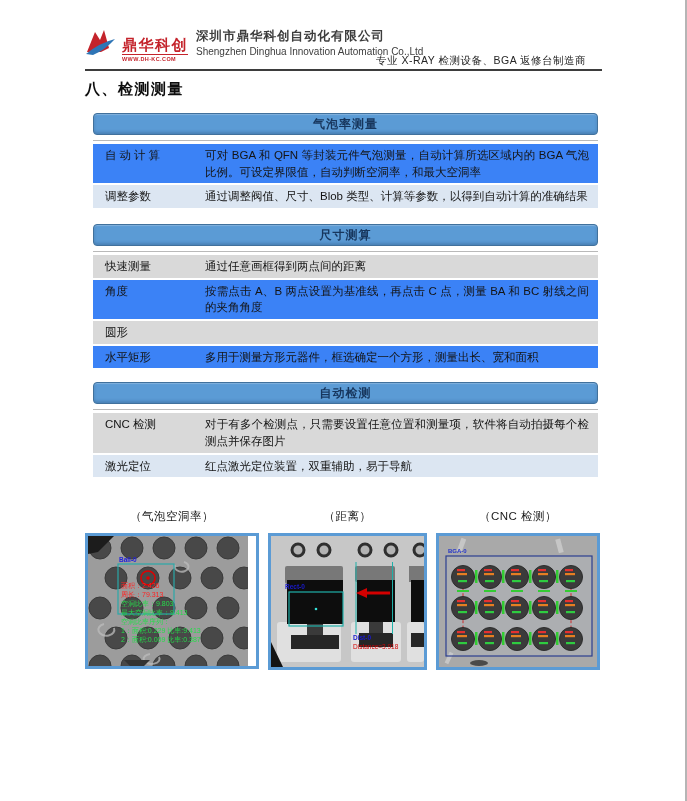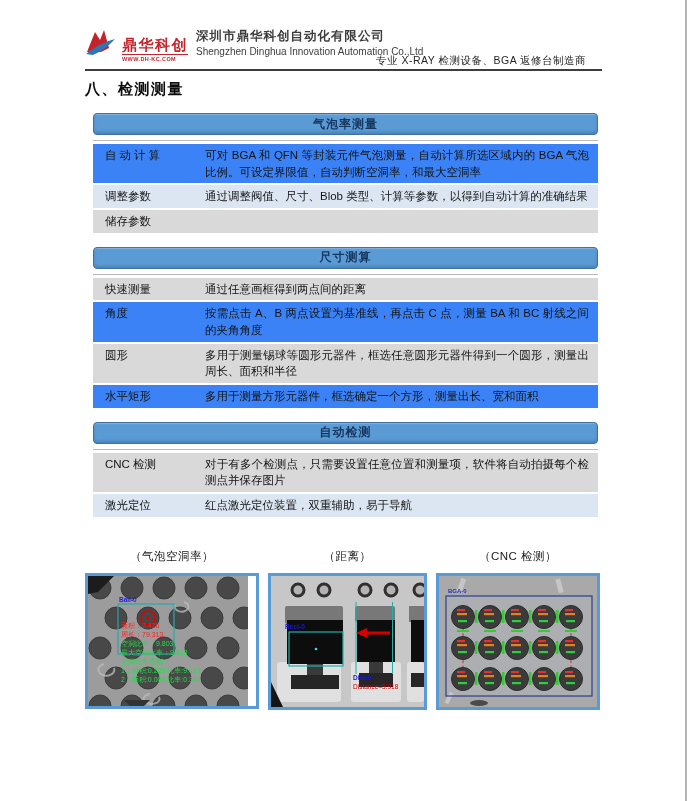"储存参数" div.cell-label { html: <div>储存参数</div> -> none }
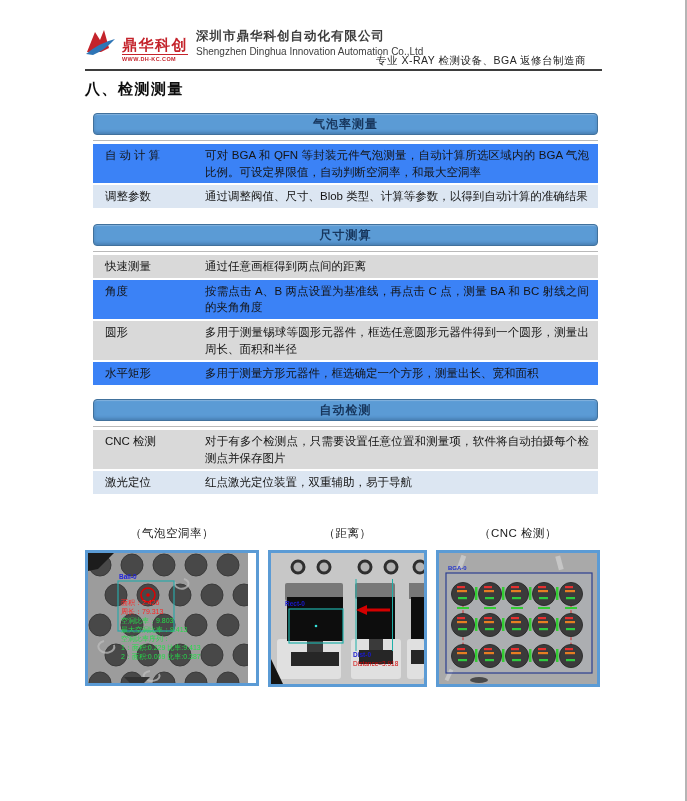"多用于测量锡球等圆形元器件，框选任意圆形元器件得到一个圆形，测量出周长、面积和半" div.cell-desc { html: <div>多用于测量锡球等圆形元器件，框选任意圆形元器件得到一个圆形，测量出周长、面积和半径</div> -> none }
